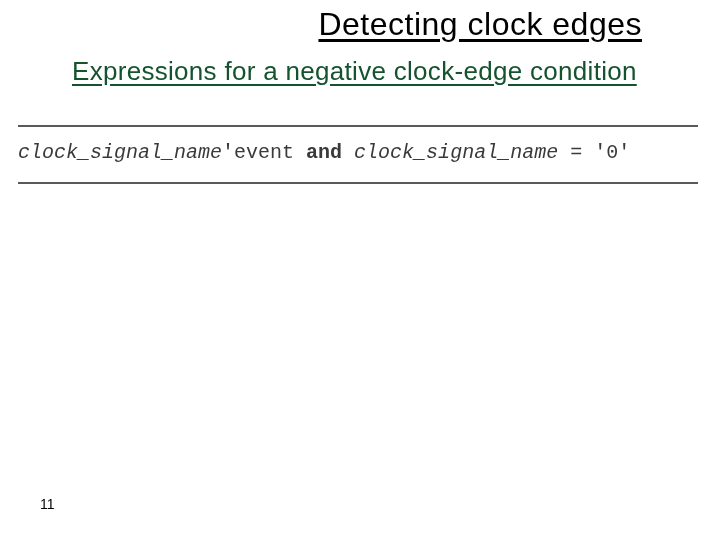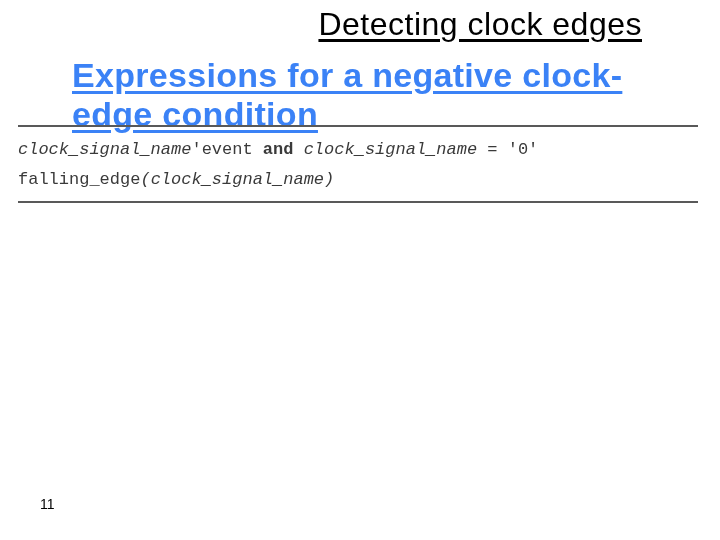"Expressions for a negative clock-edge" .subtitle { color: #3b82f6 -> #14532d; font-size: 34px -> 26px; font-weight: bold -> none }
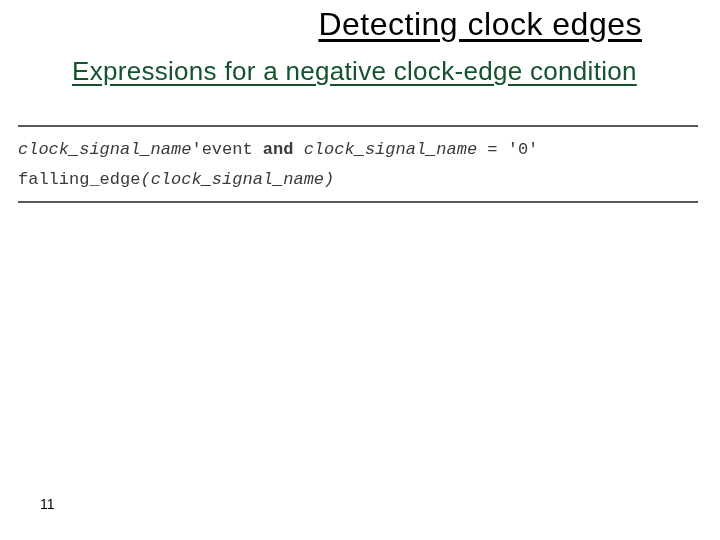"clock_signal_name'event and" .code-lines { font-size: 17px -> 20px; padding: 8px 0 6px 0 -> 8px 0 12px 0 }
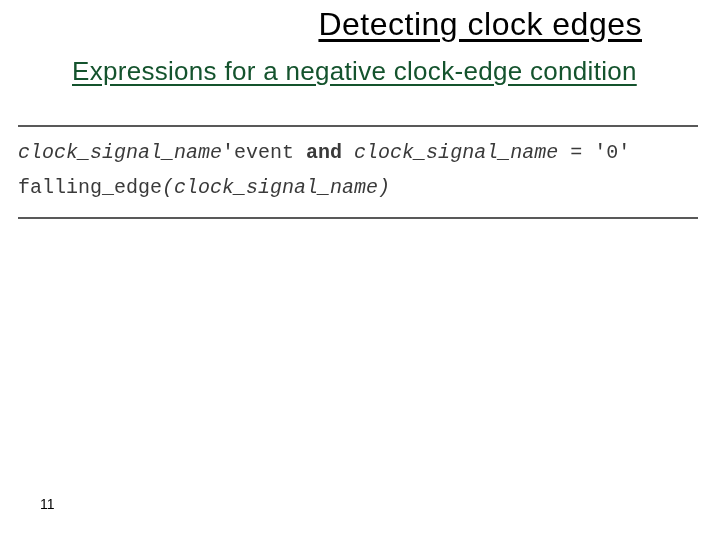"falling_edge(clock_signal_name)" div { html: <div> <span>falling_edge</span><span>(</span><span>clock_signal_name</span><span>)</span> </div> -> none }
